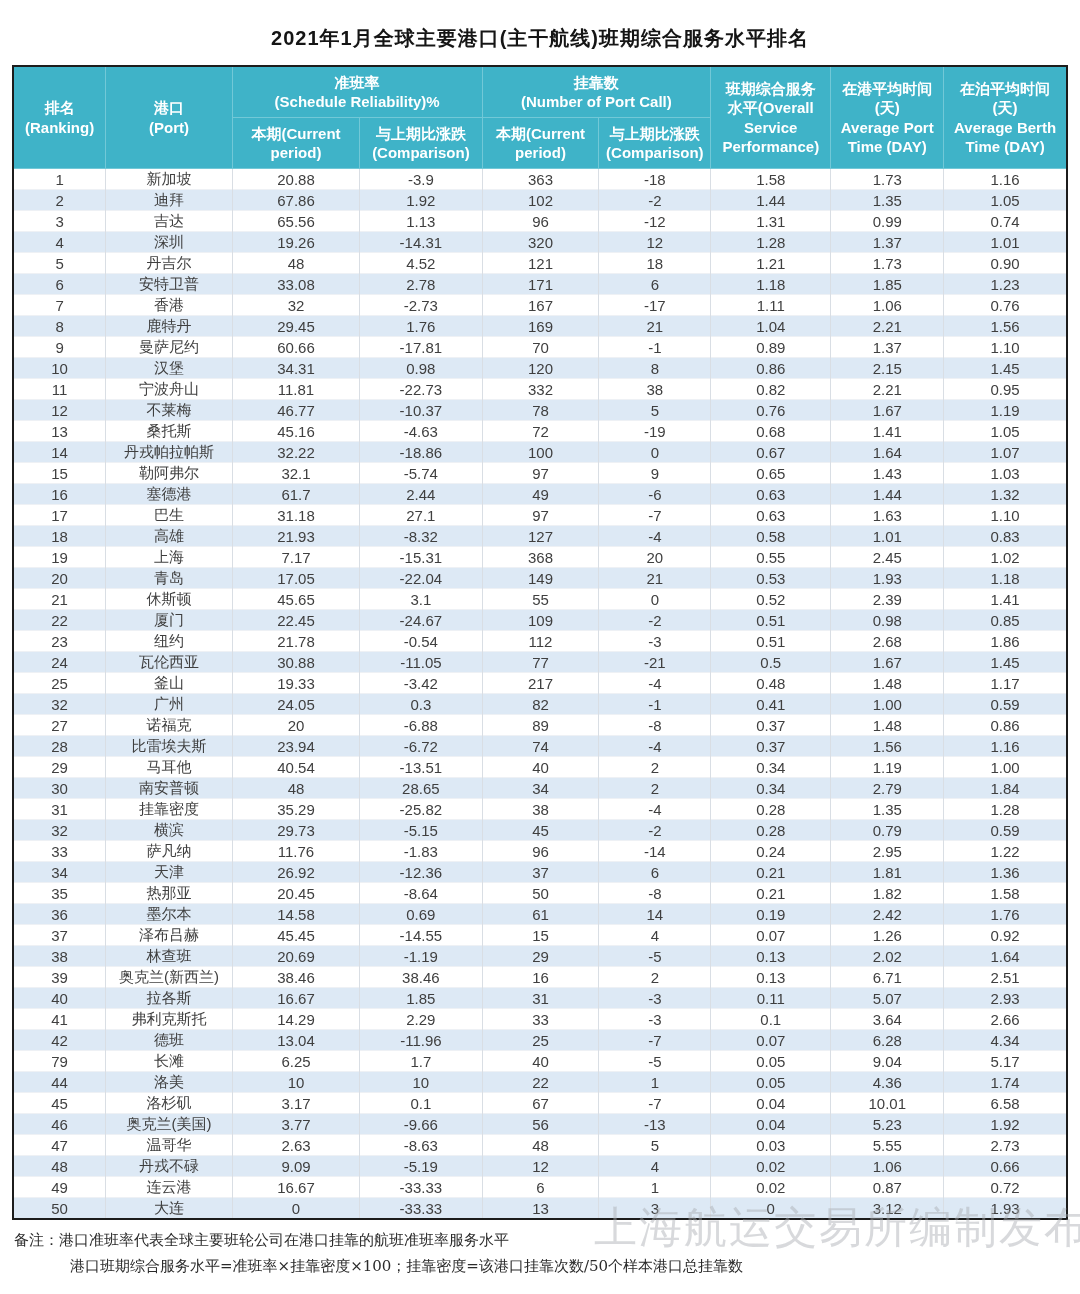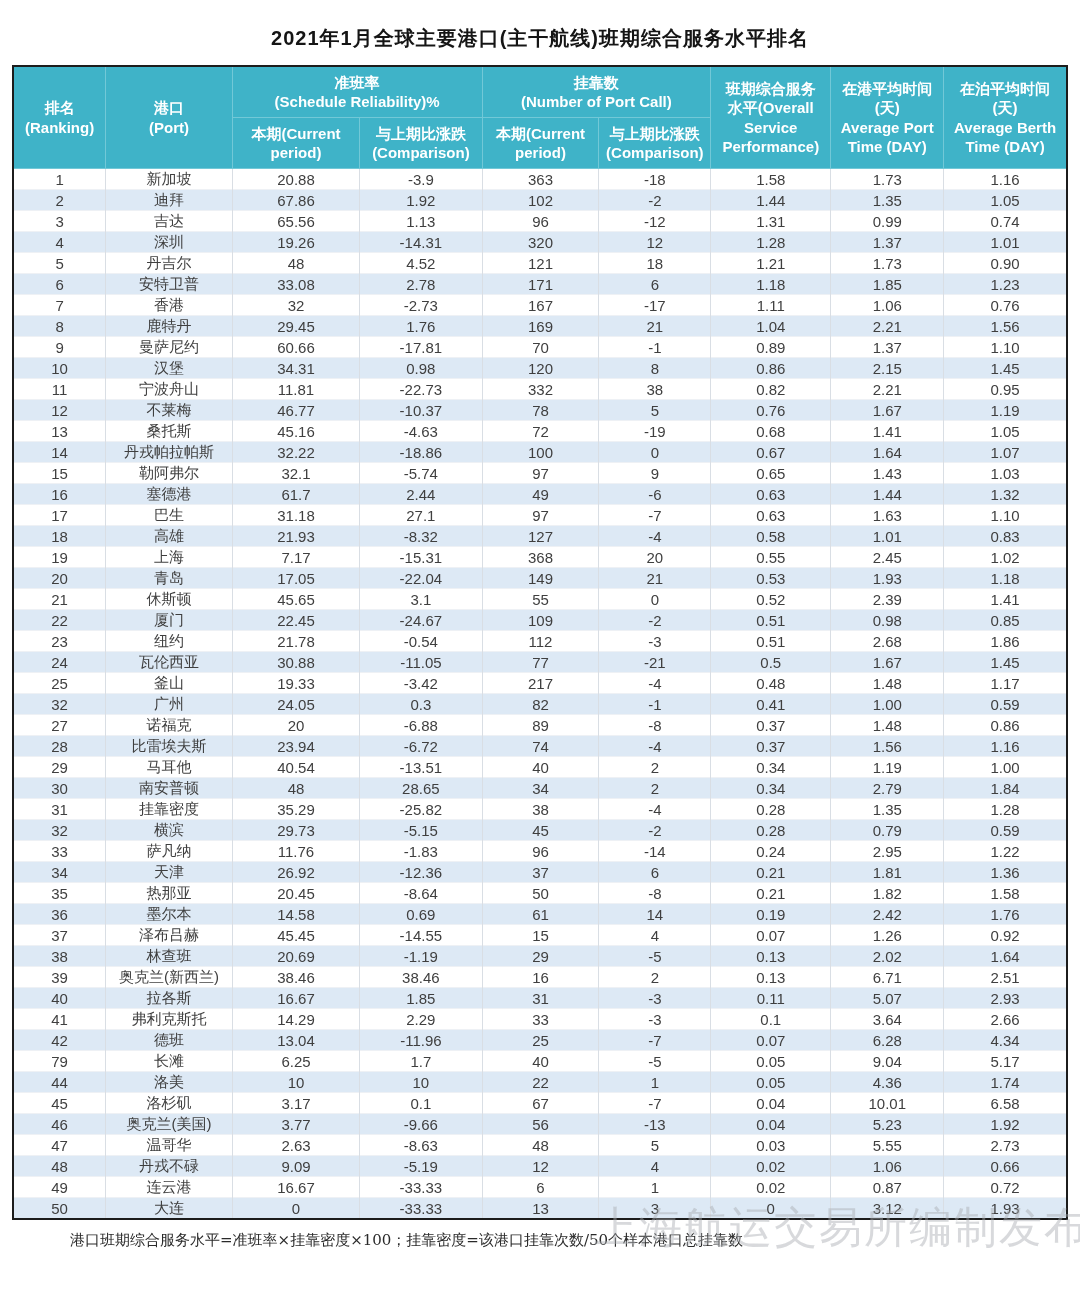"备注：港口准班率代表全球主要班轮公司在港口挂靠的航班准班率服务水平" div.note-line1 { html: none -> <div>备注：港口准班率代表全球主要班轮公司在港口挂靠的航班准班率服务水平</div> }
